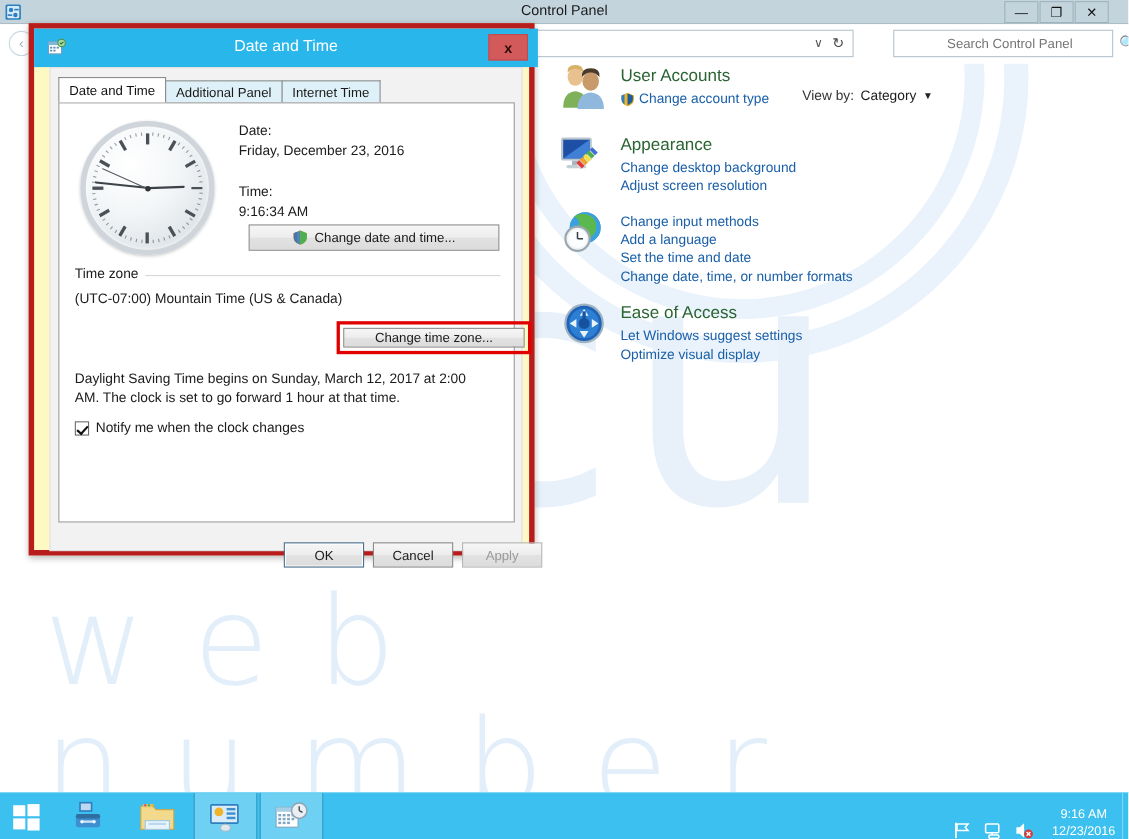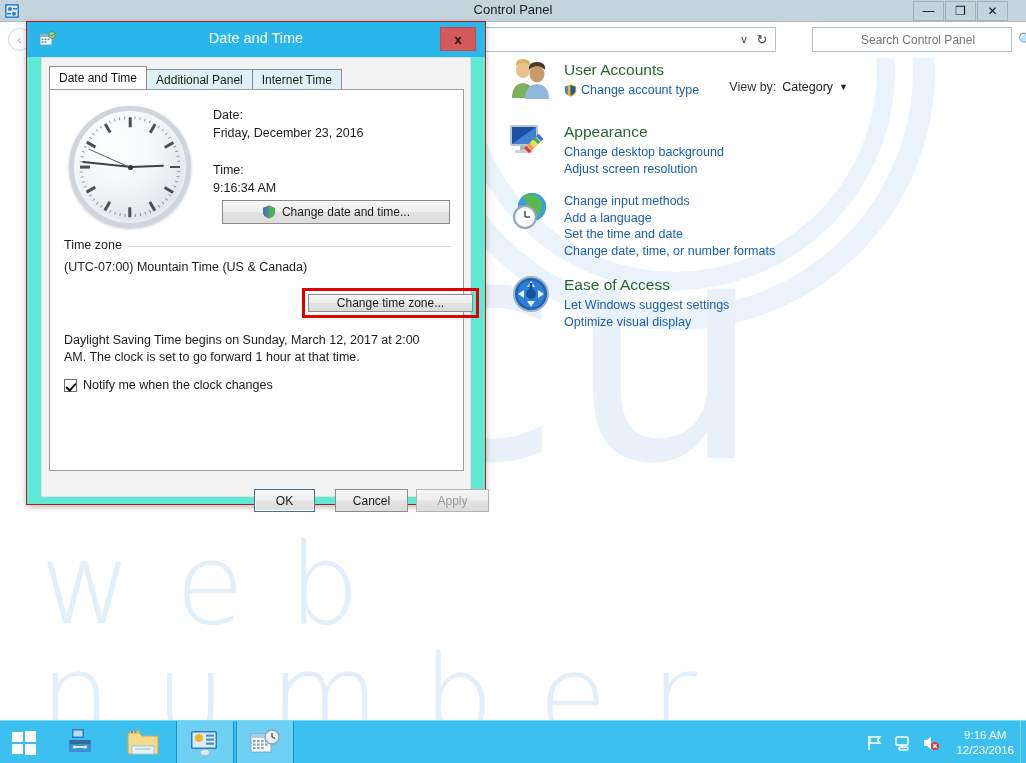"Date and Time" #dlg { background: #5eead4 -> #fef9c3; border: 1px solid #b91c1c -> 5px solid #b91c1c }
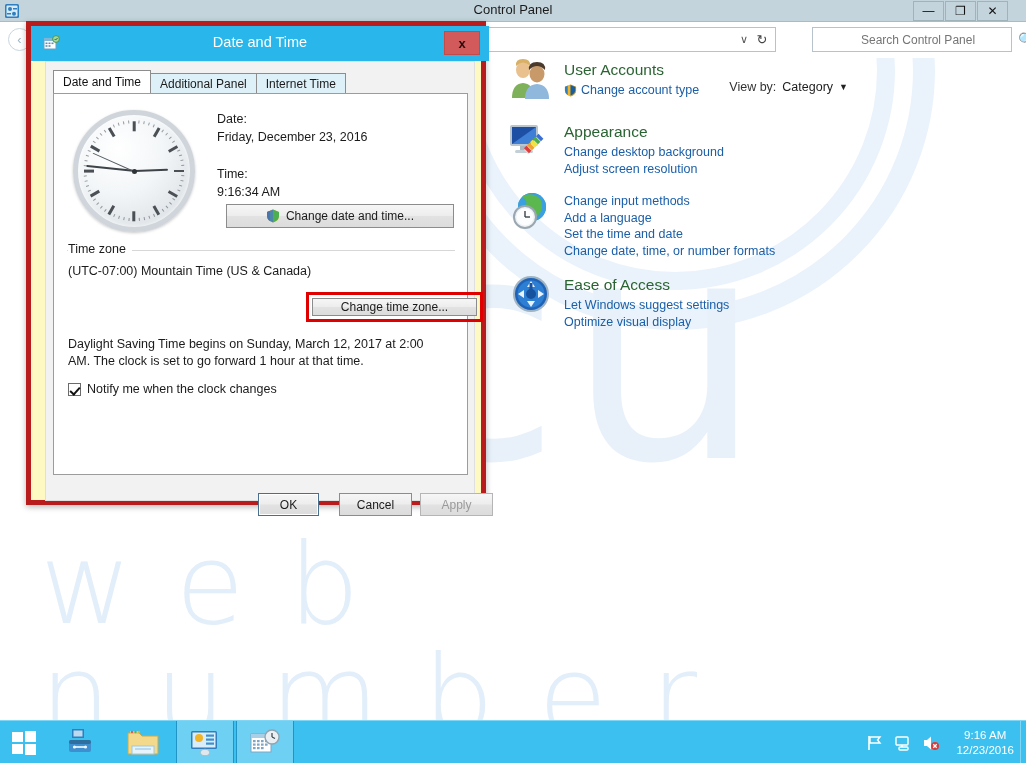"OK" #btn-ok { width: 61px -> 73px }
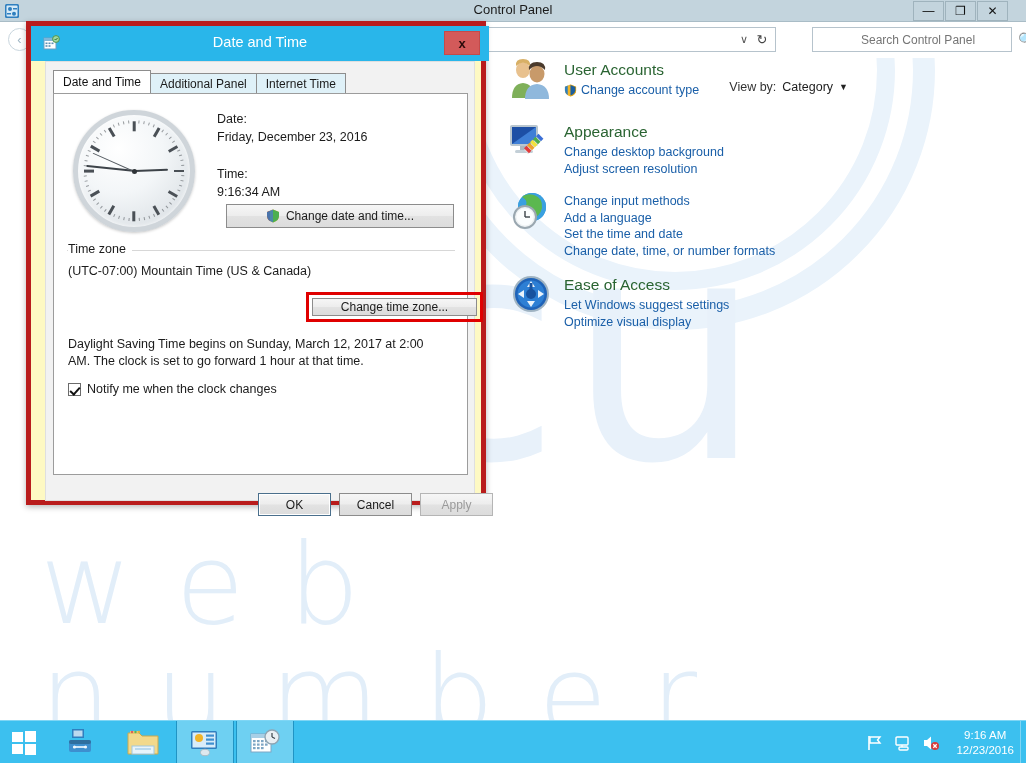"9:16 AM" #tb-tray { align-items: center -> flex-end }
